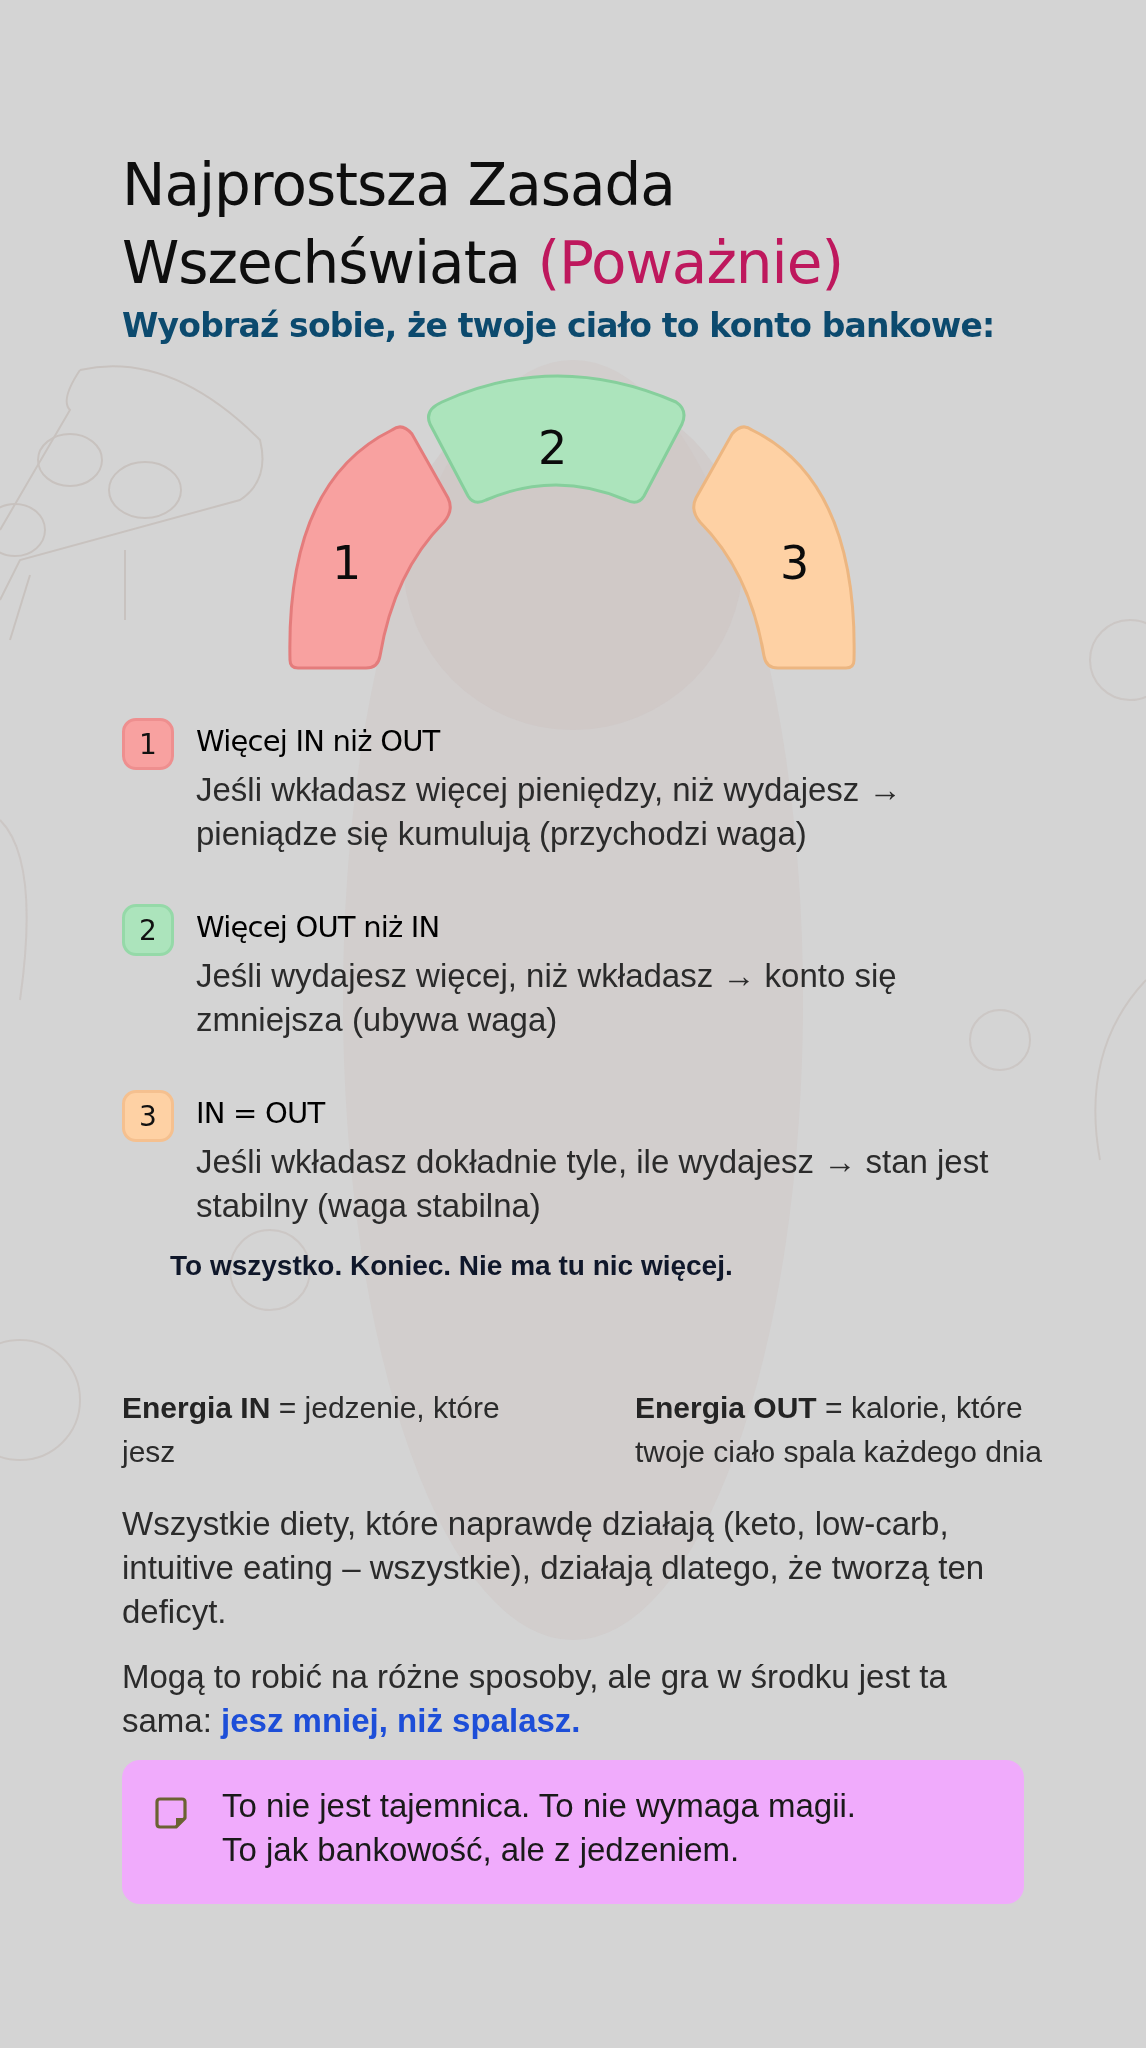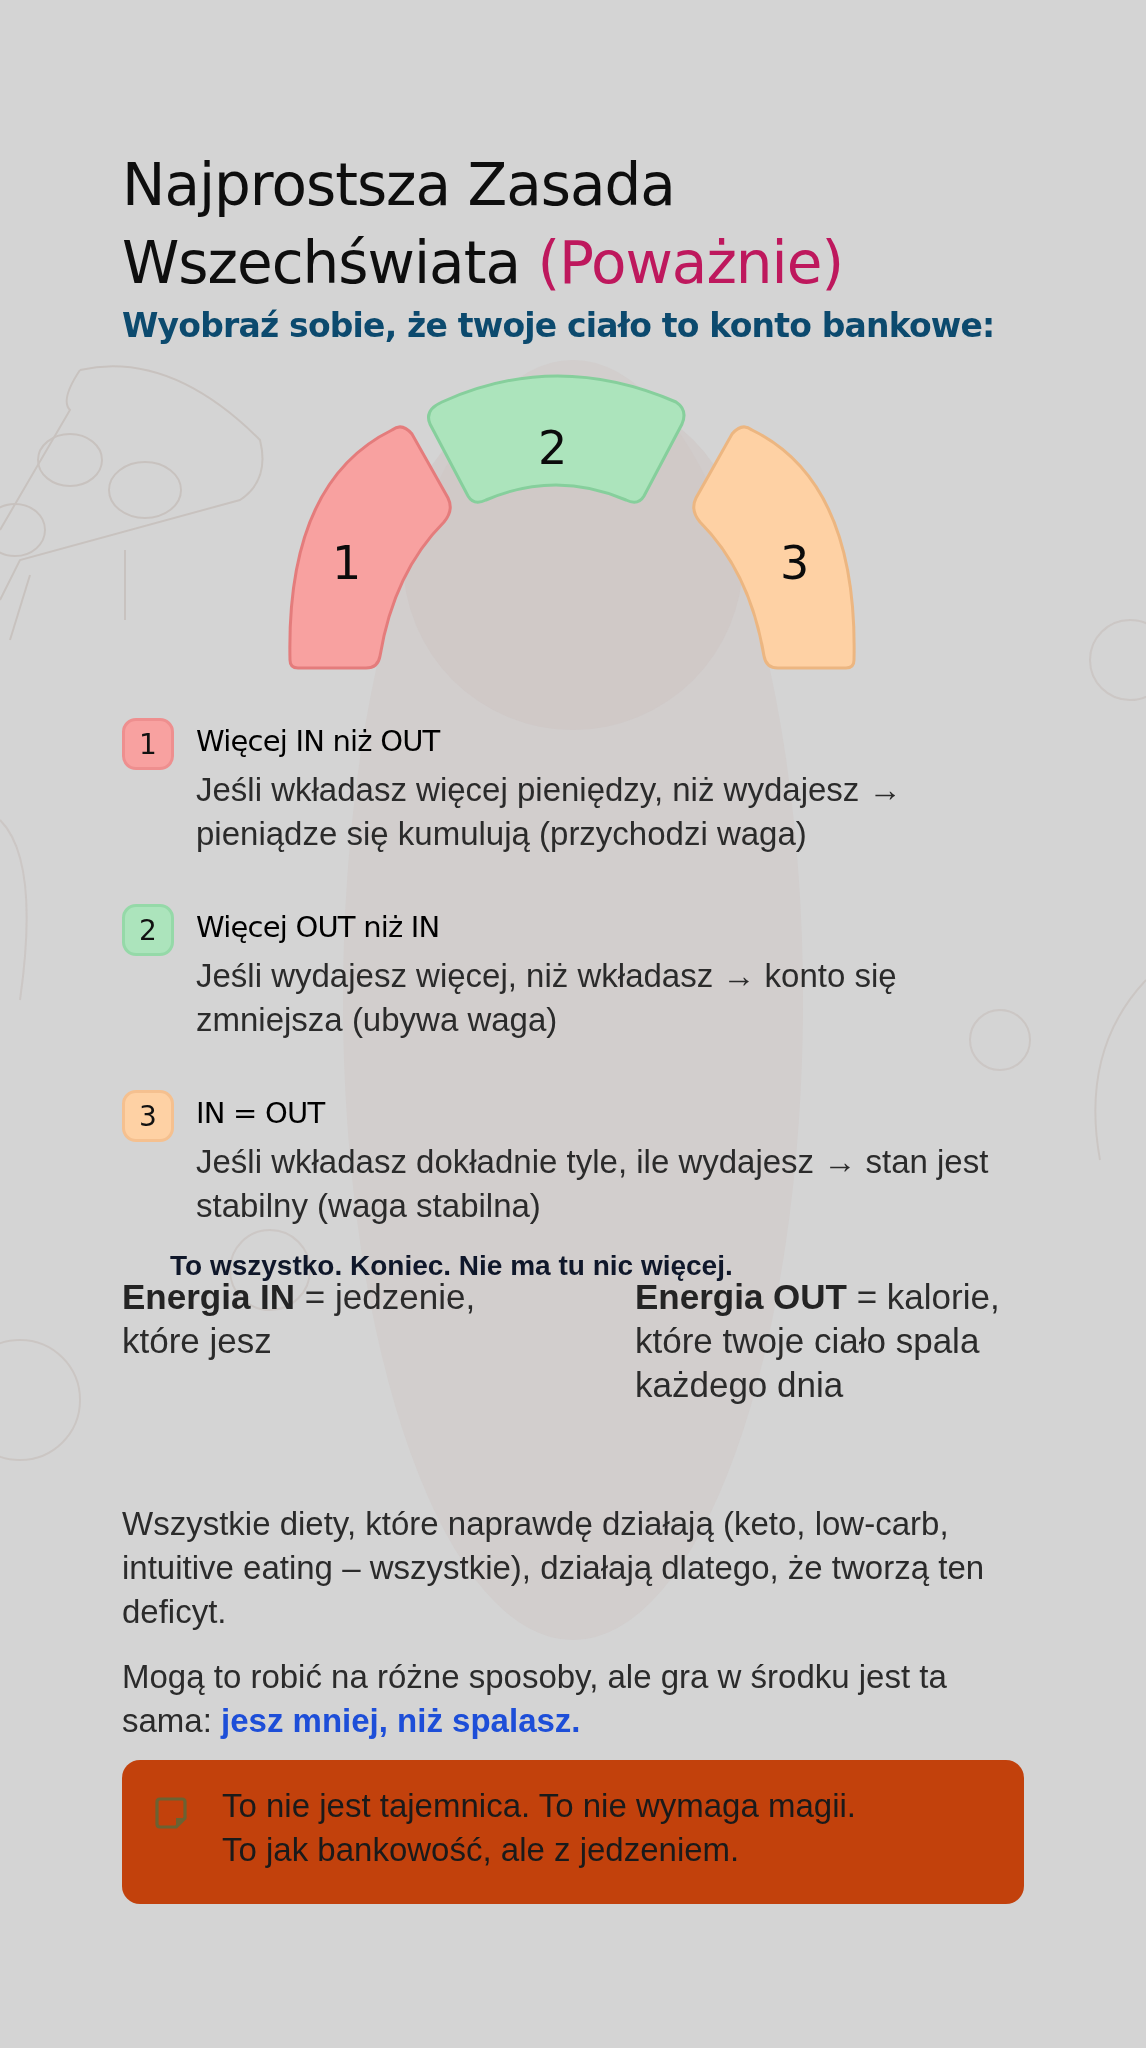"Energia IN = jedzenie, które" .energy { font-size: 35px -> 30px; top: 1275px -> 1386px }
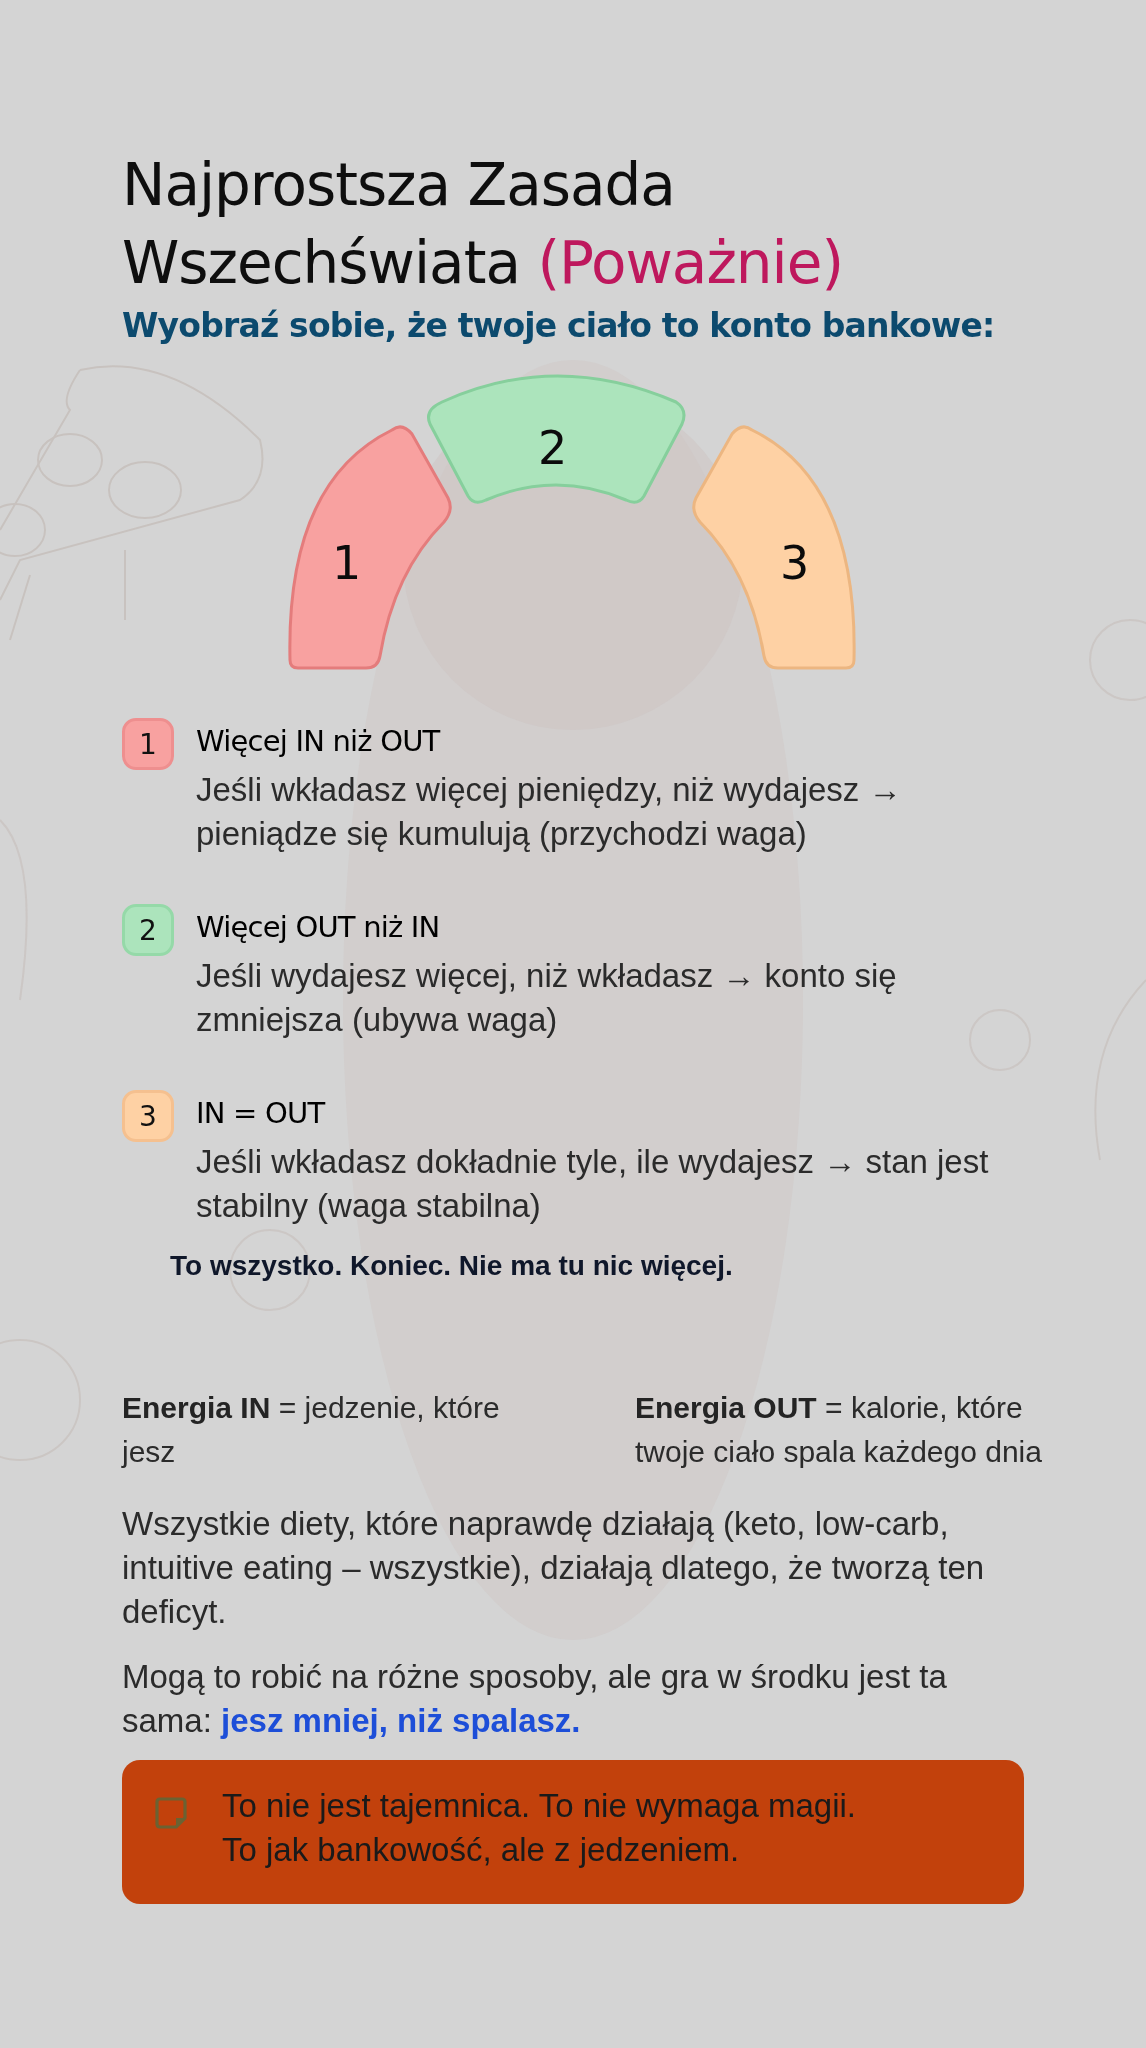"To nie jest tajemnica. To" .note { background: #c2410c -> #f0abfc }
